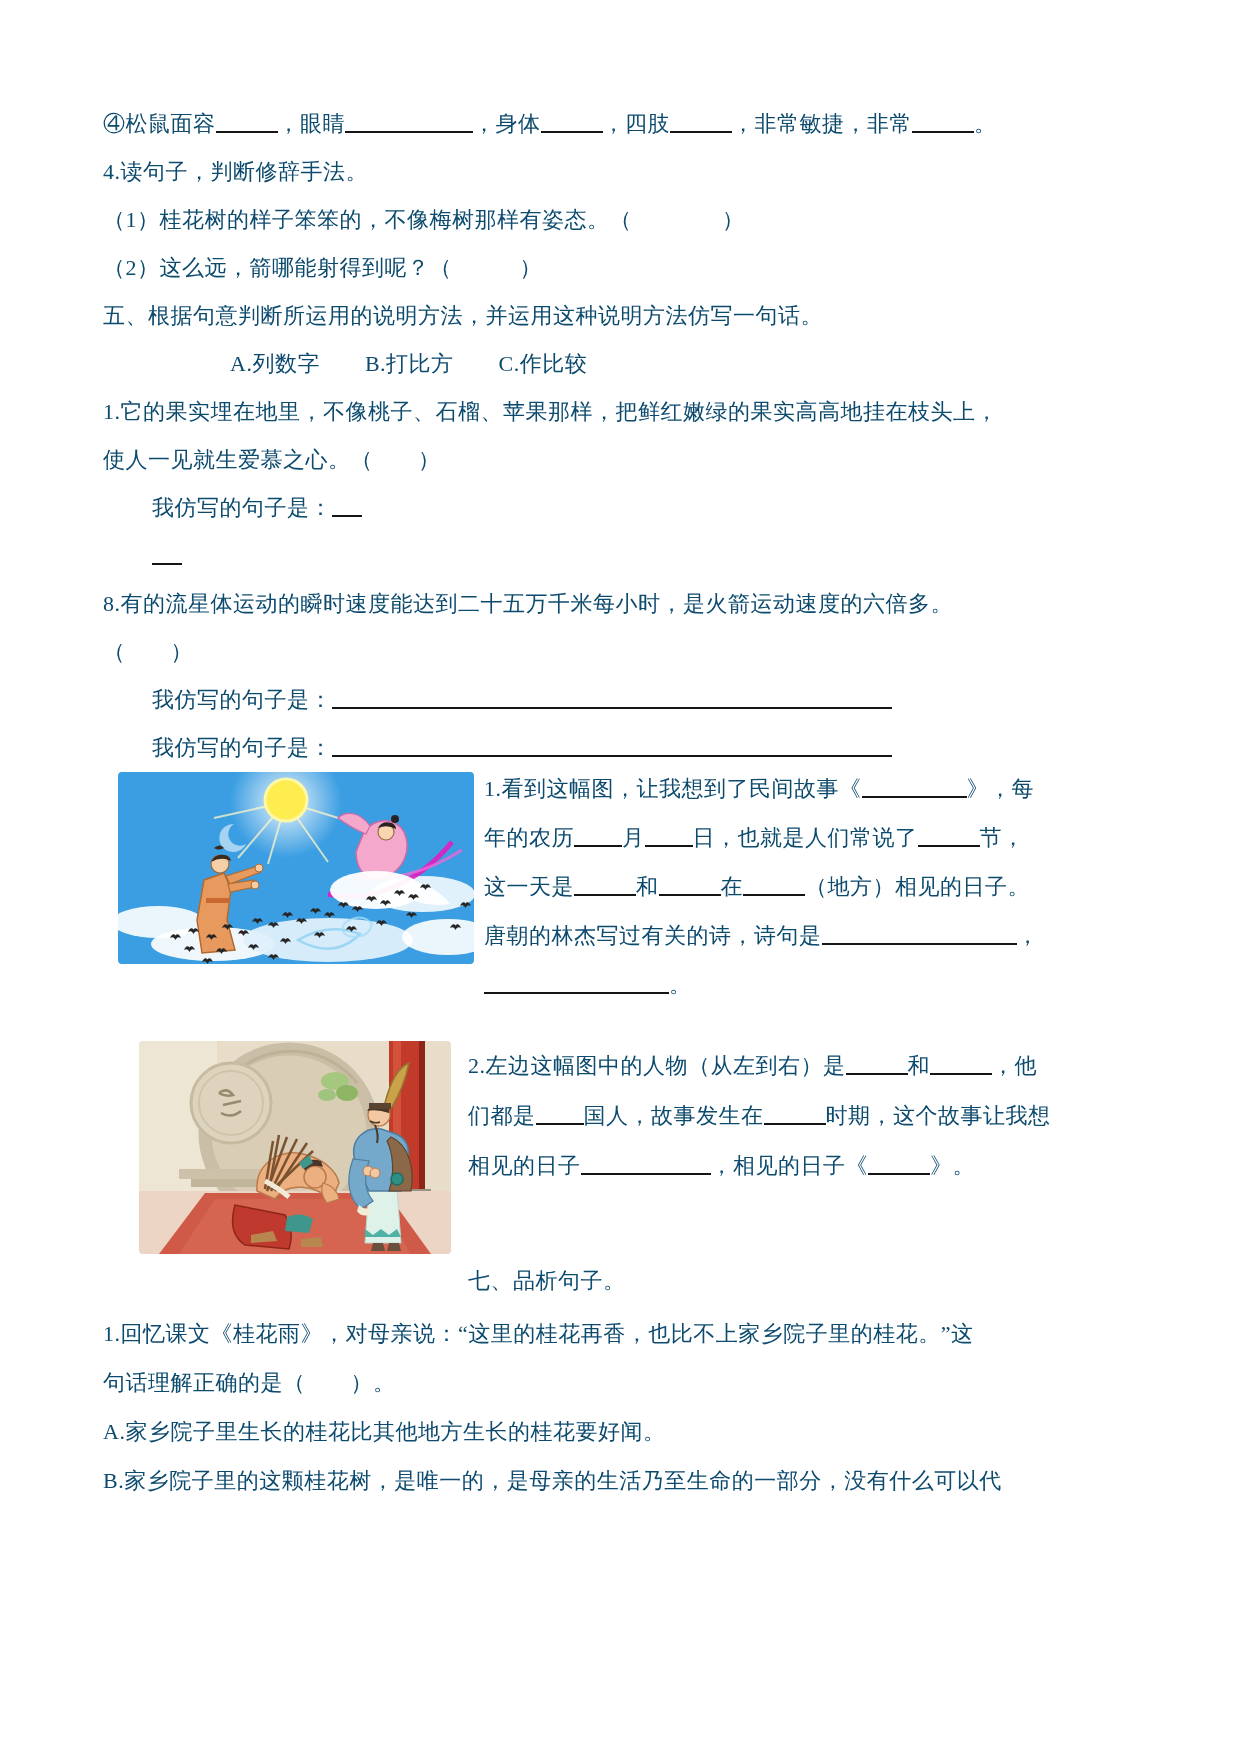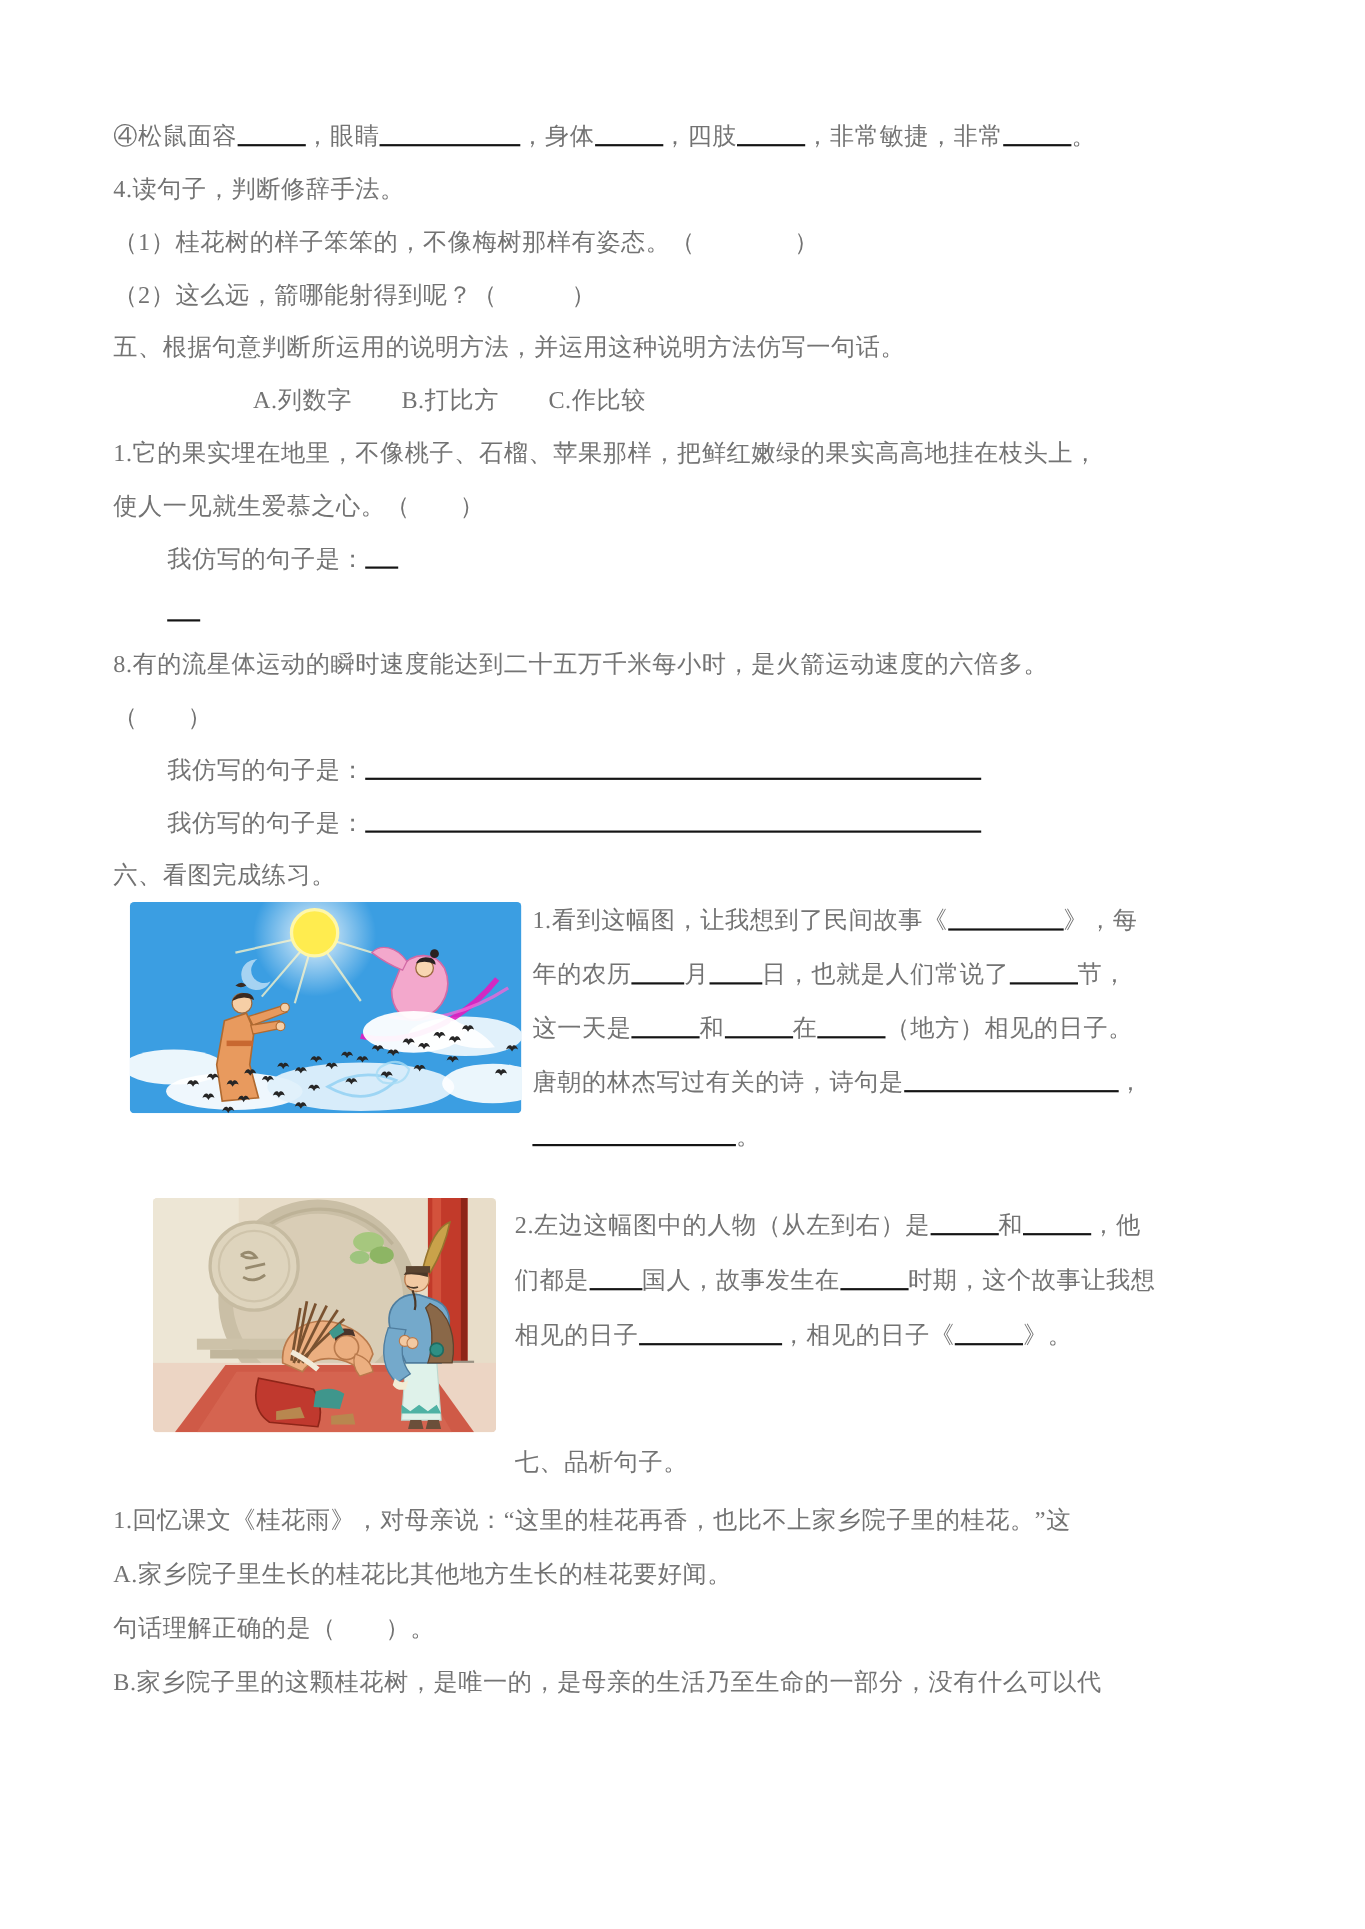"④松鼠面容 ，眼睛 ，身体 ，四肢 ，非常敏捷，非常" .page { color: #737373 -> #0c4a6e }
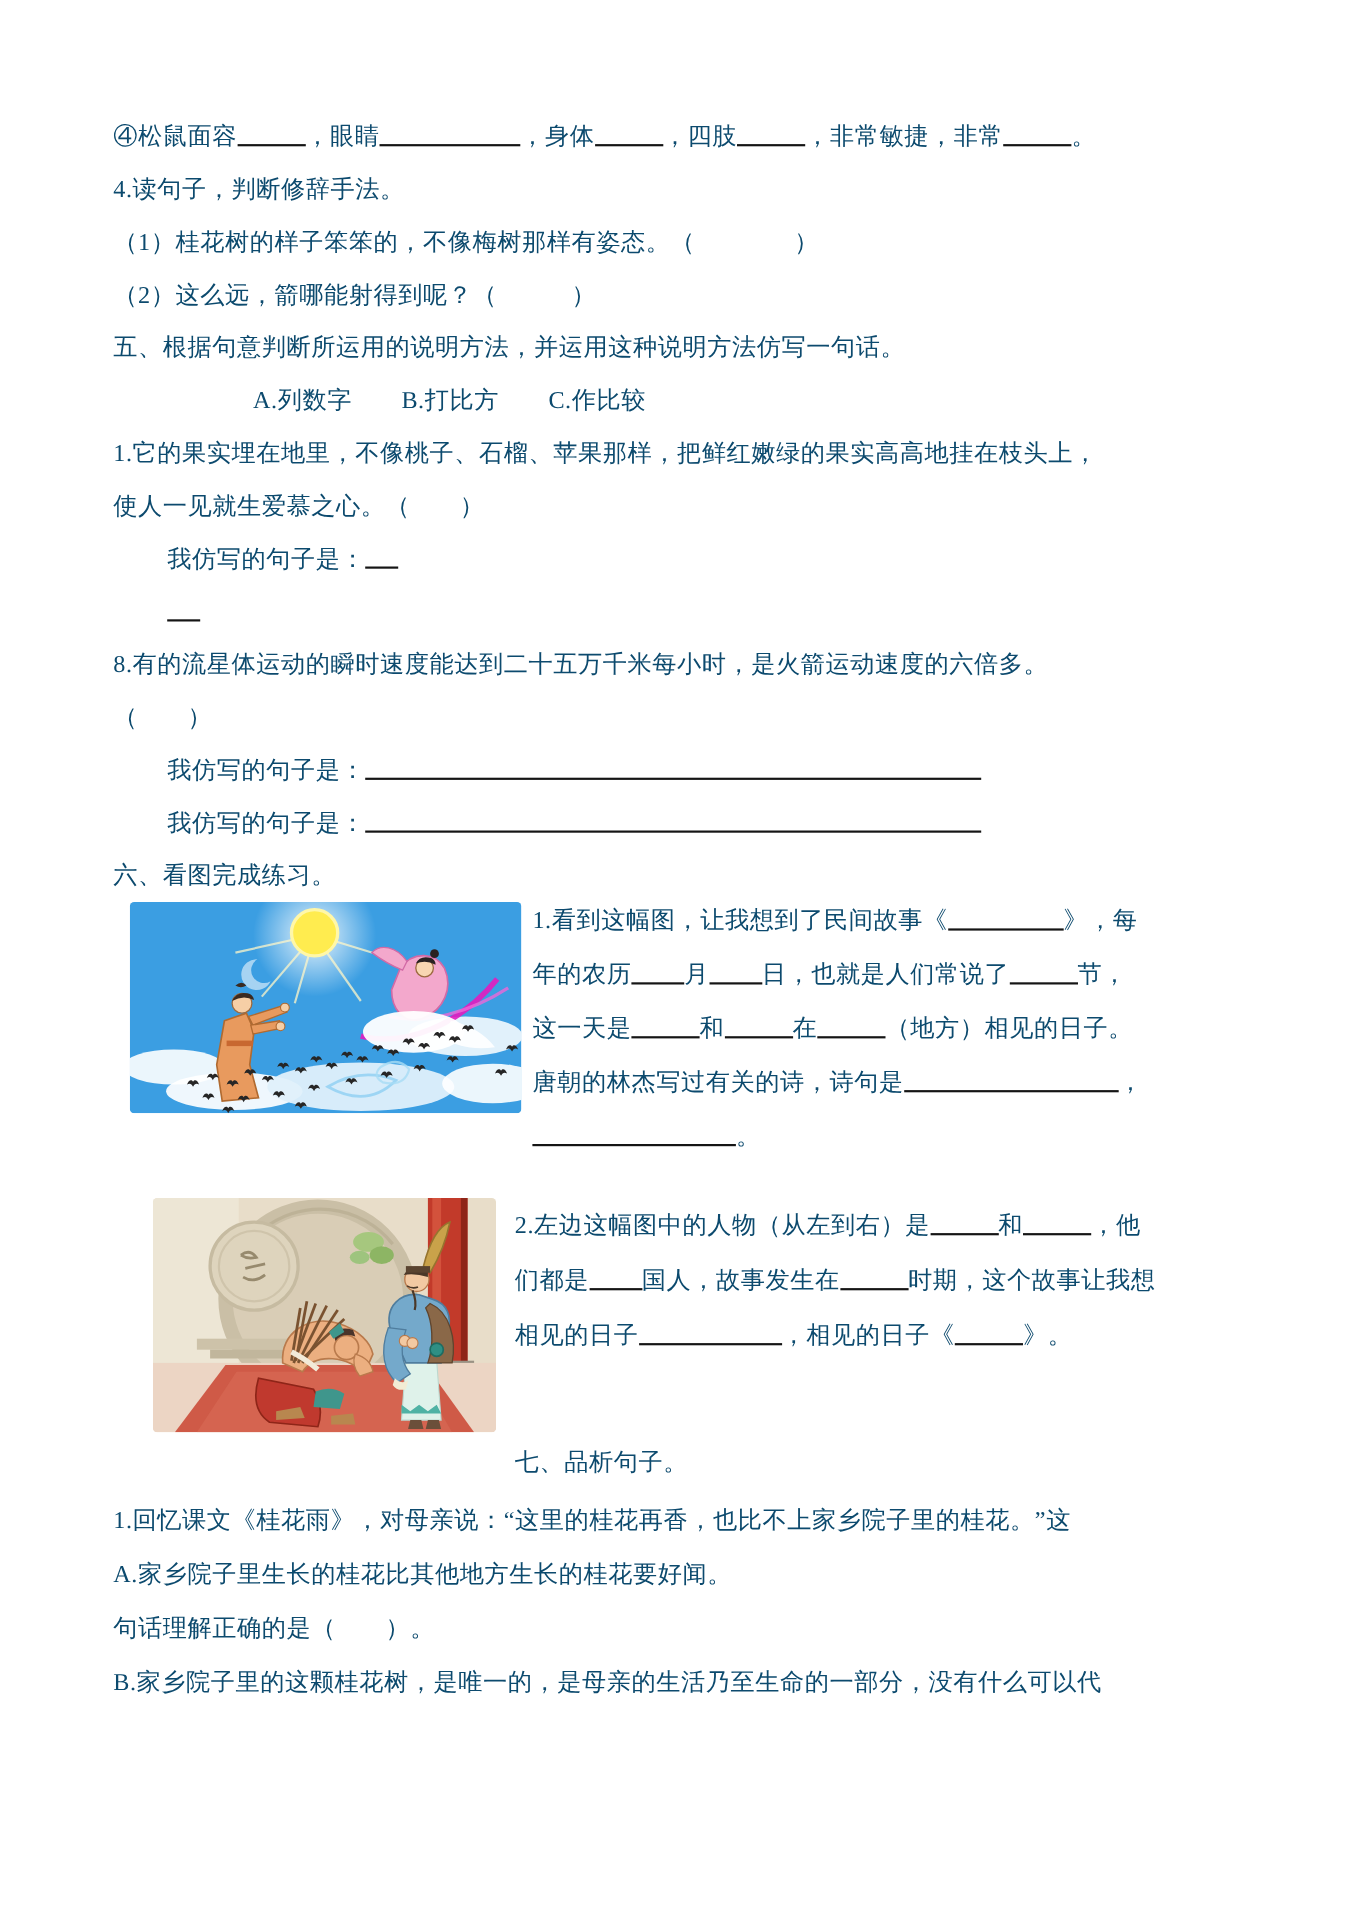"六、看图完成练习。" div.line { html: <div><span>六、看图完成练习。</span></div> -> none }
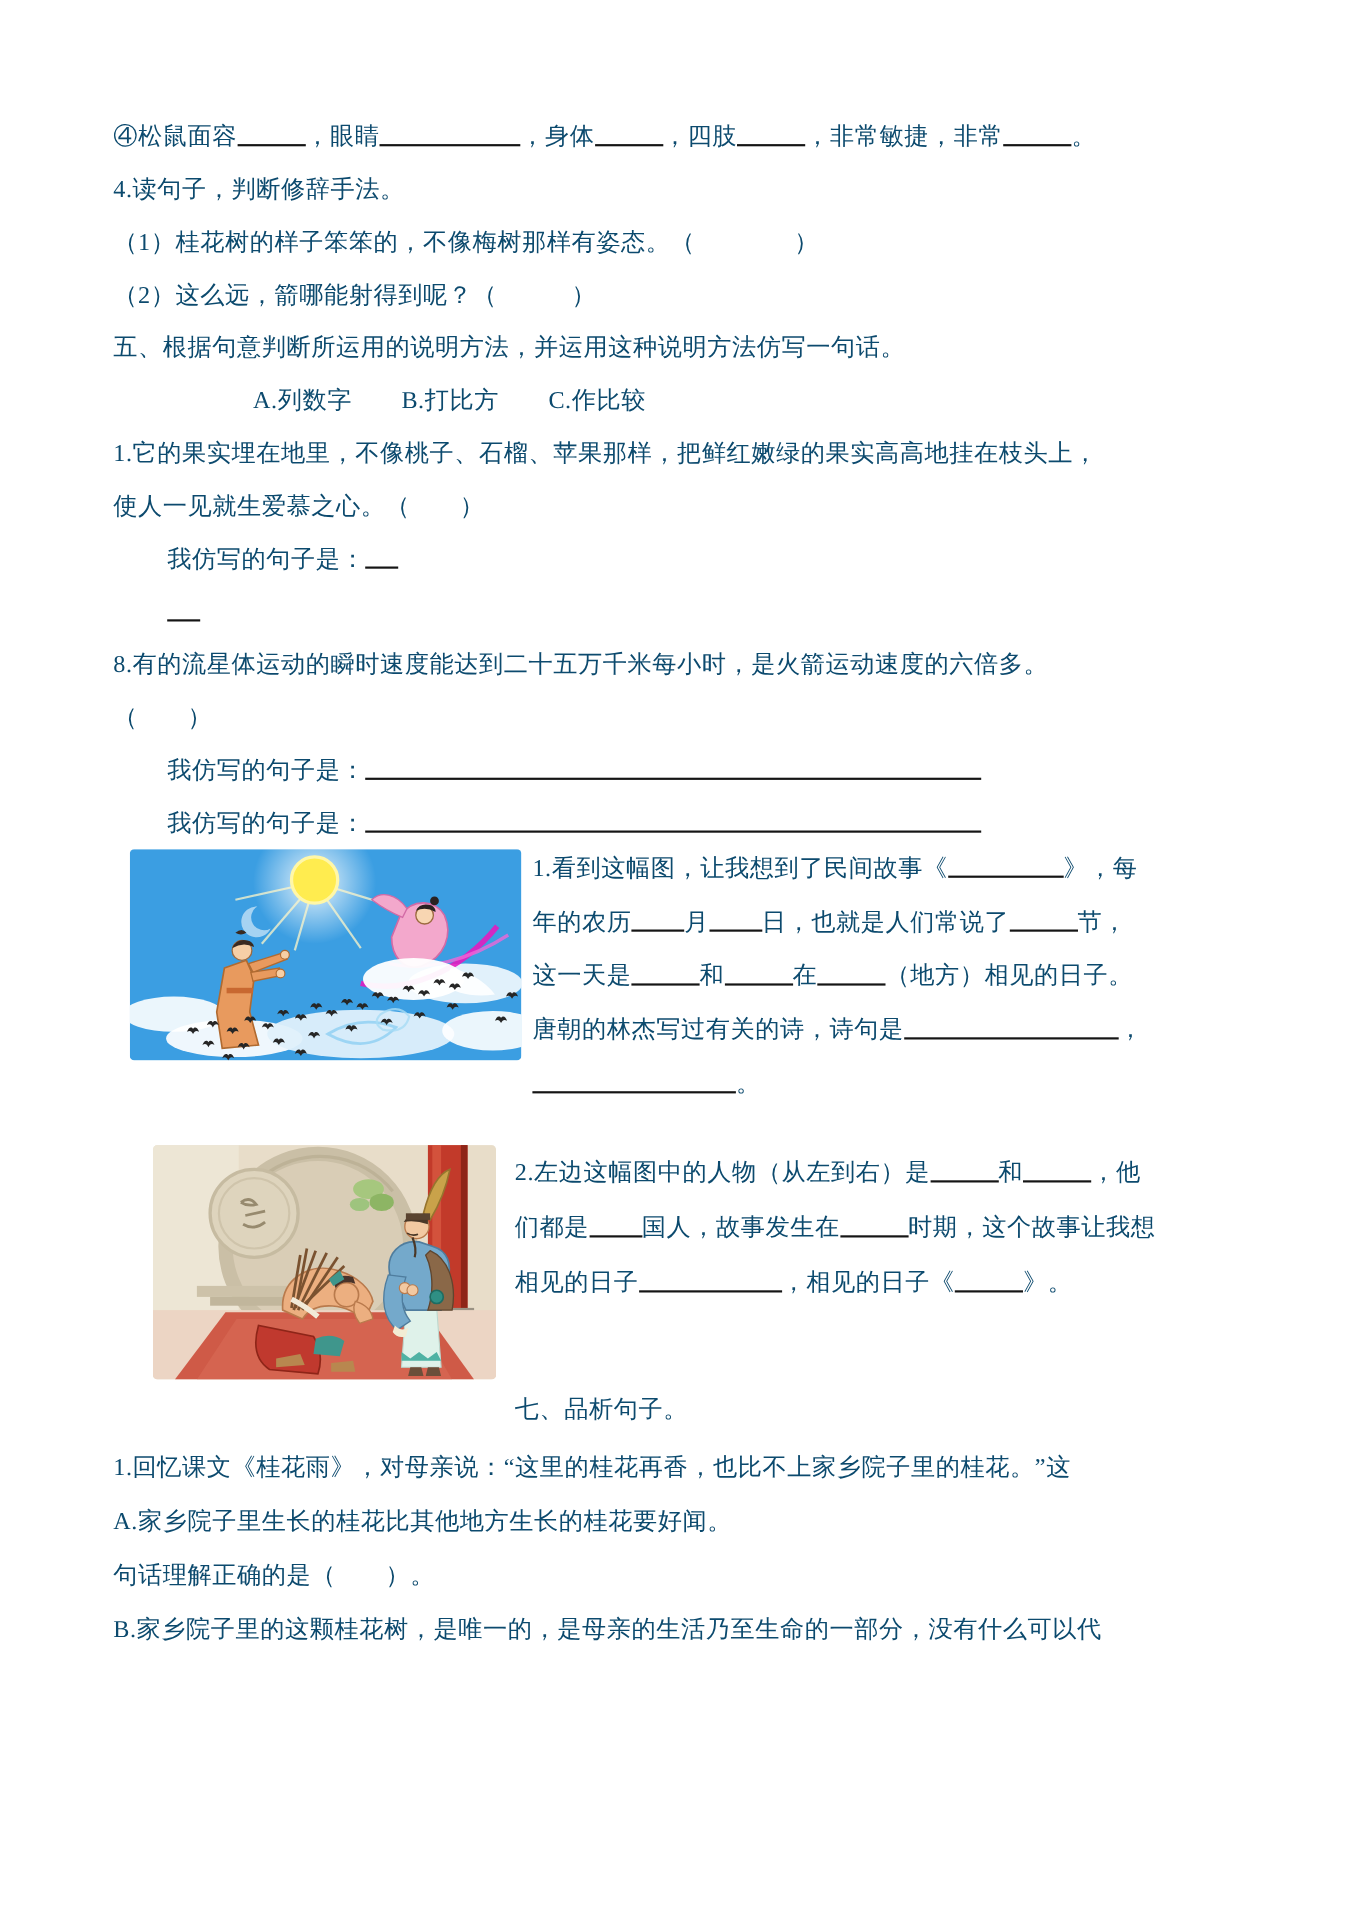"A.家乡院子里生长的桂花比其他地方生长的桂花要好闻。" div.line { order: before "句话理解正确的是（ ）。" -> after "句话理解正确的是（ ）。" }
